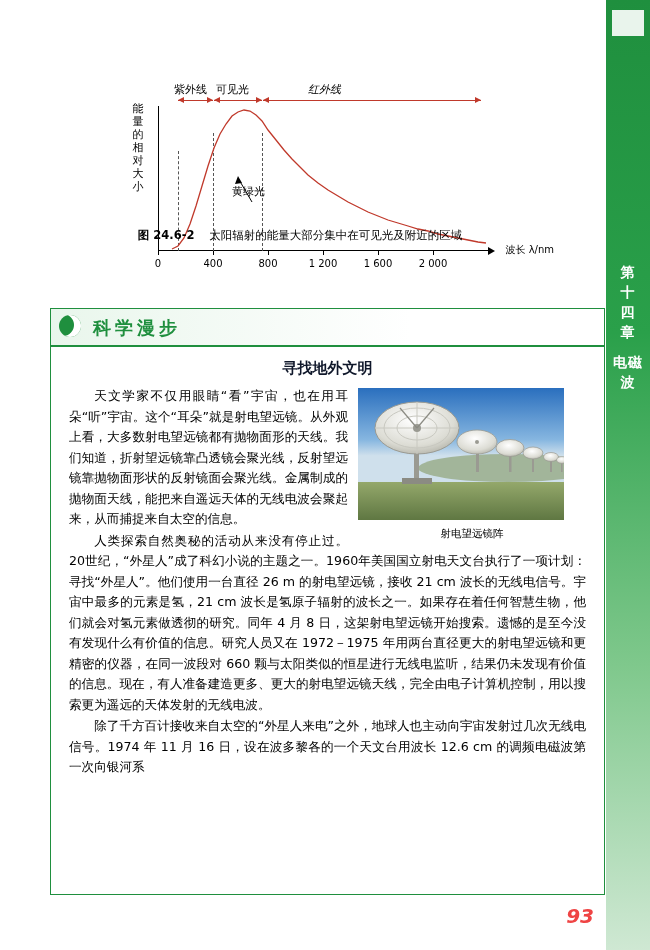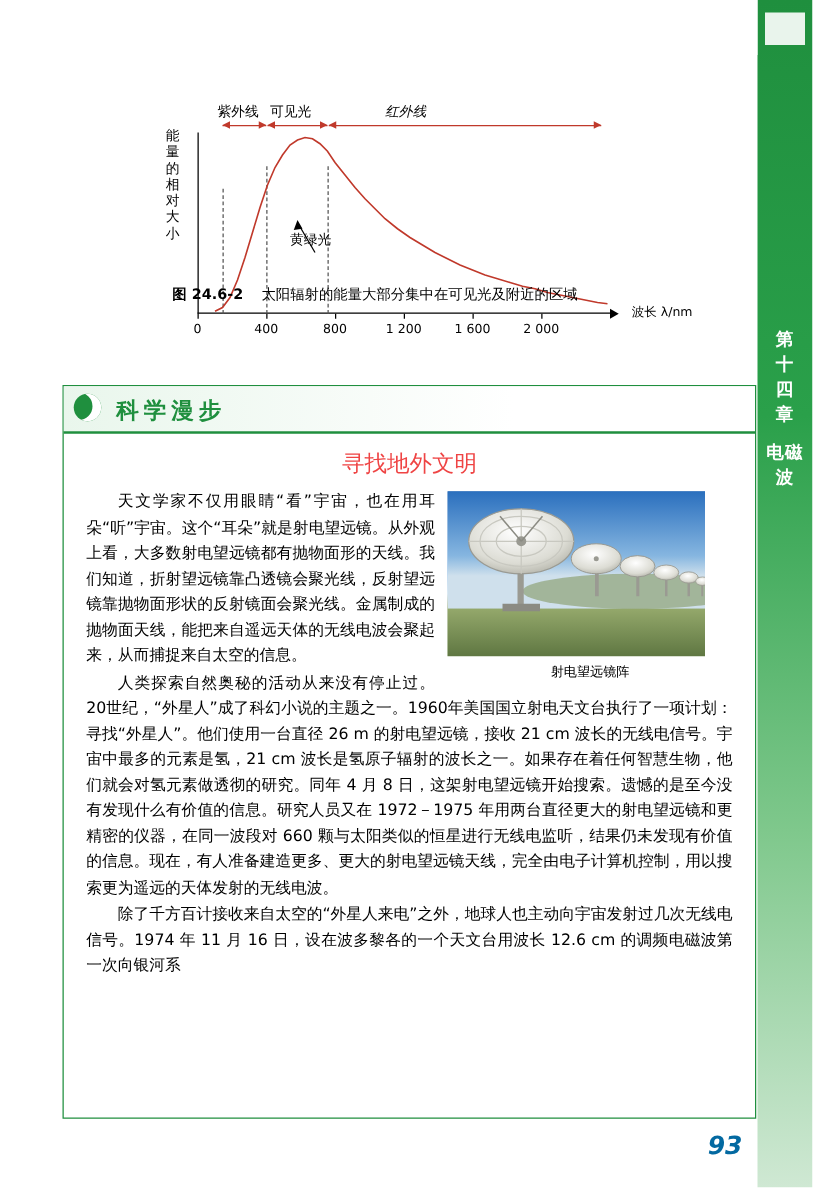"寻找地外文明" #article-title { color: #ef4444 -> #0f172a; font-size: 18px -> 15px; font-weight: normal -> bold }
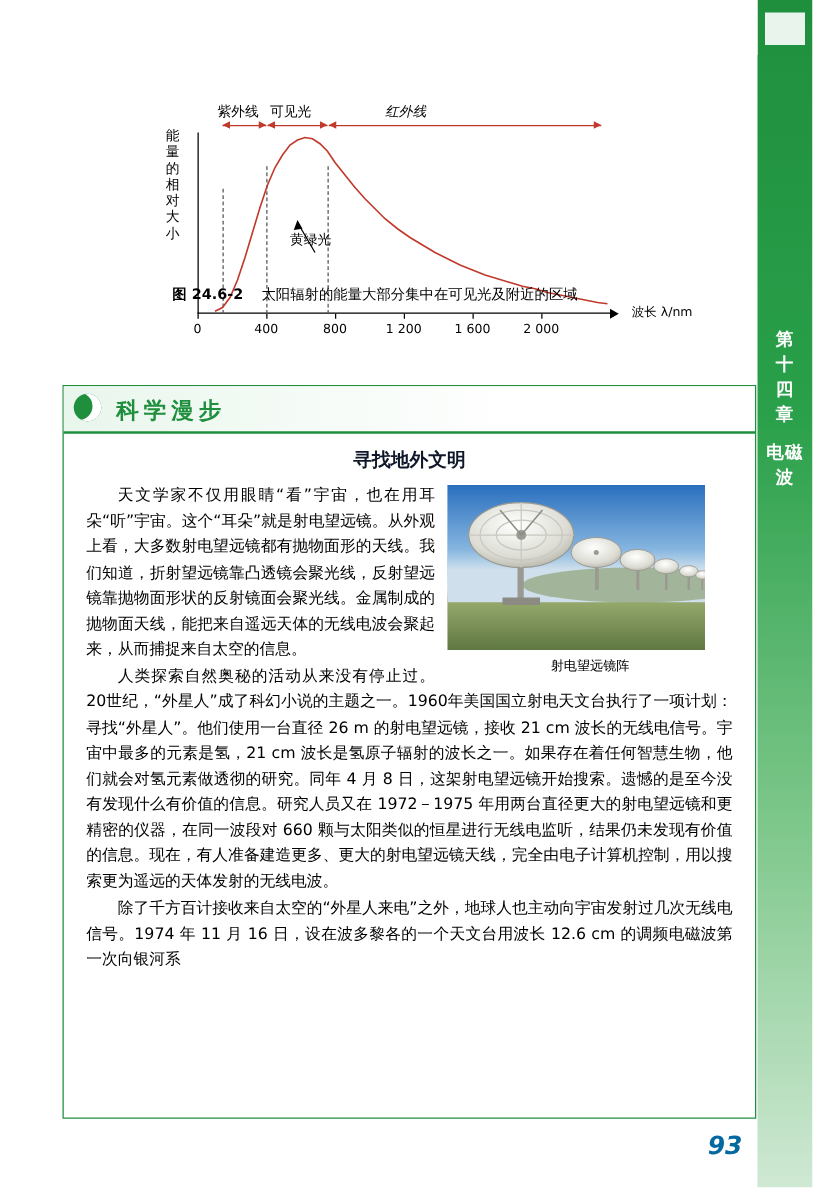"93" #page-number { color: #0369a1 -> #ef4444 }
